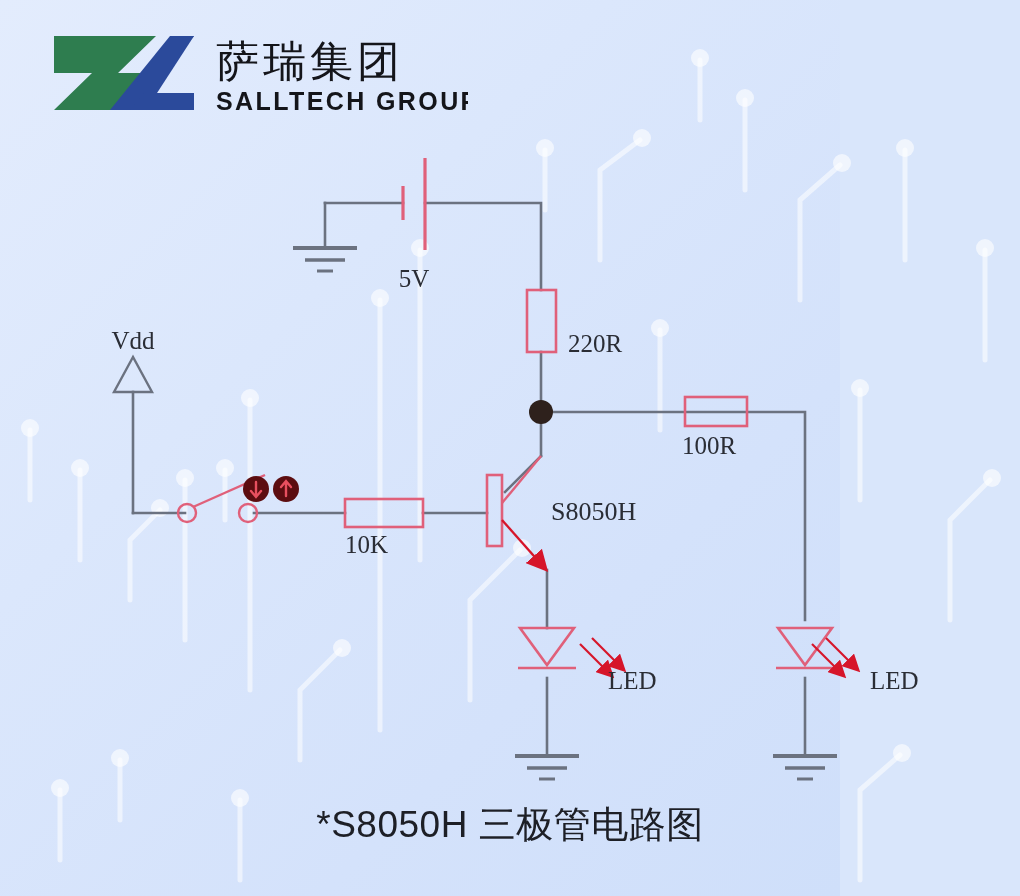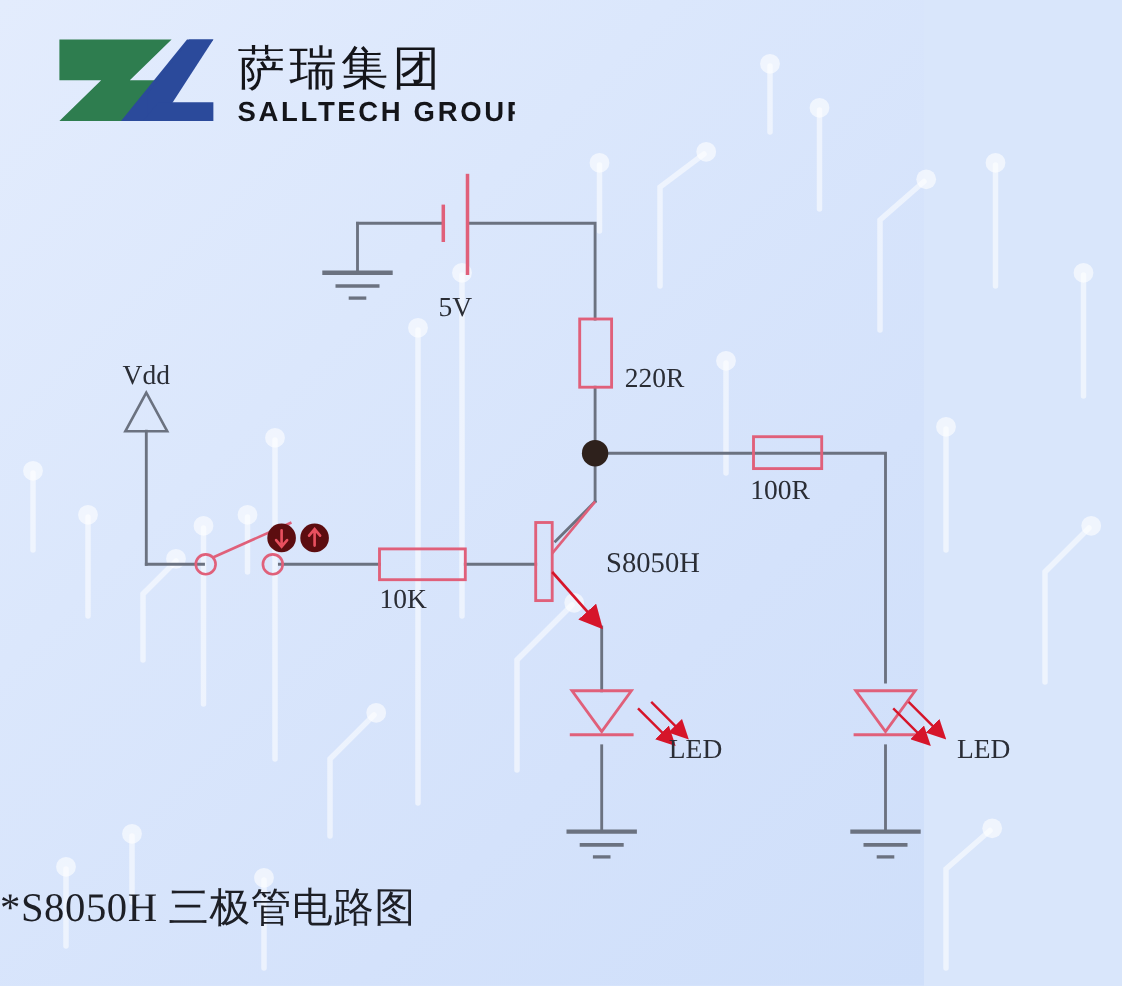"*S8050H 三极管电路图" #caption { font-family: Liberation Serif, serif -> Liberation Sans, sans-serif; text-align: none -> center }
